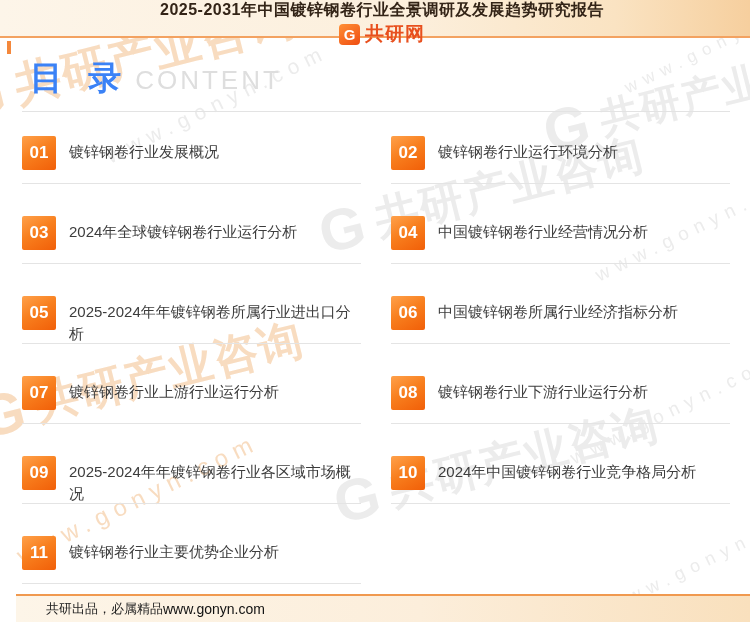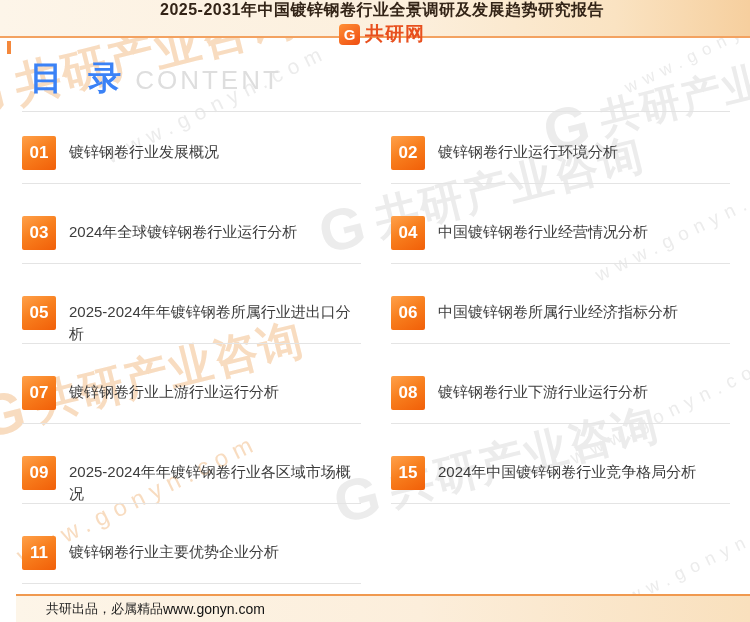"15" div.badge { text: 15 -> 10 }
